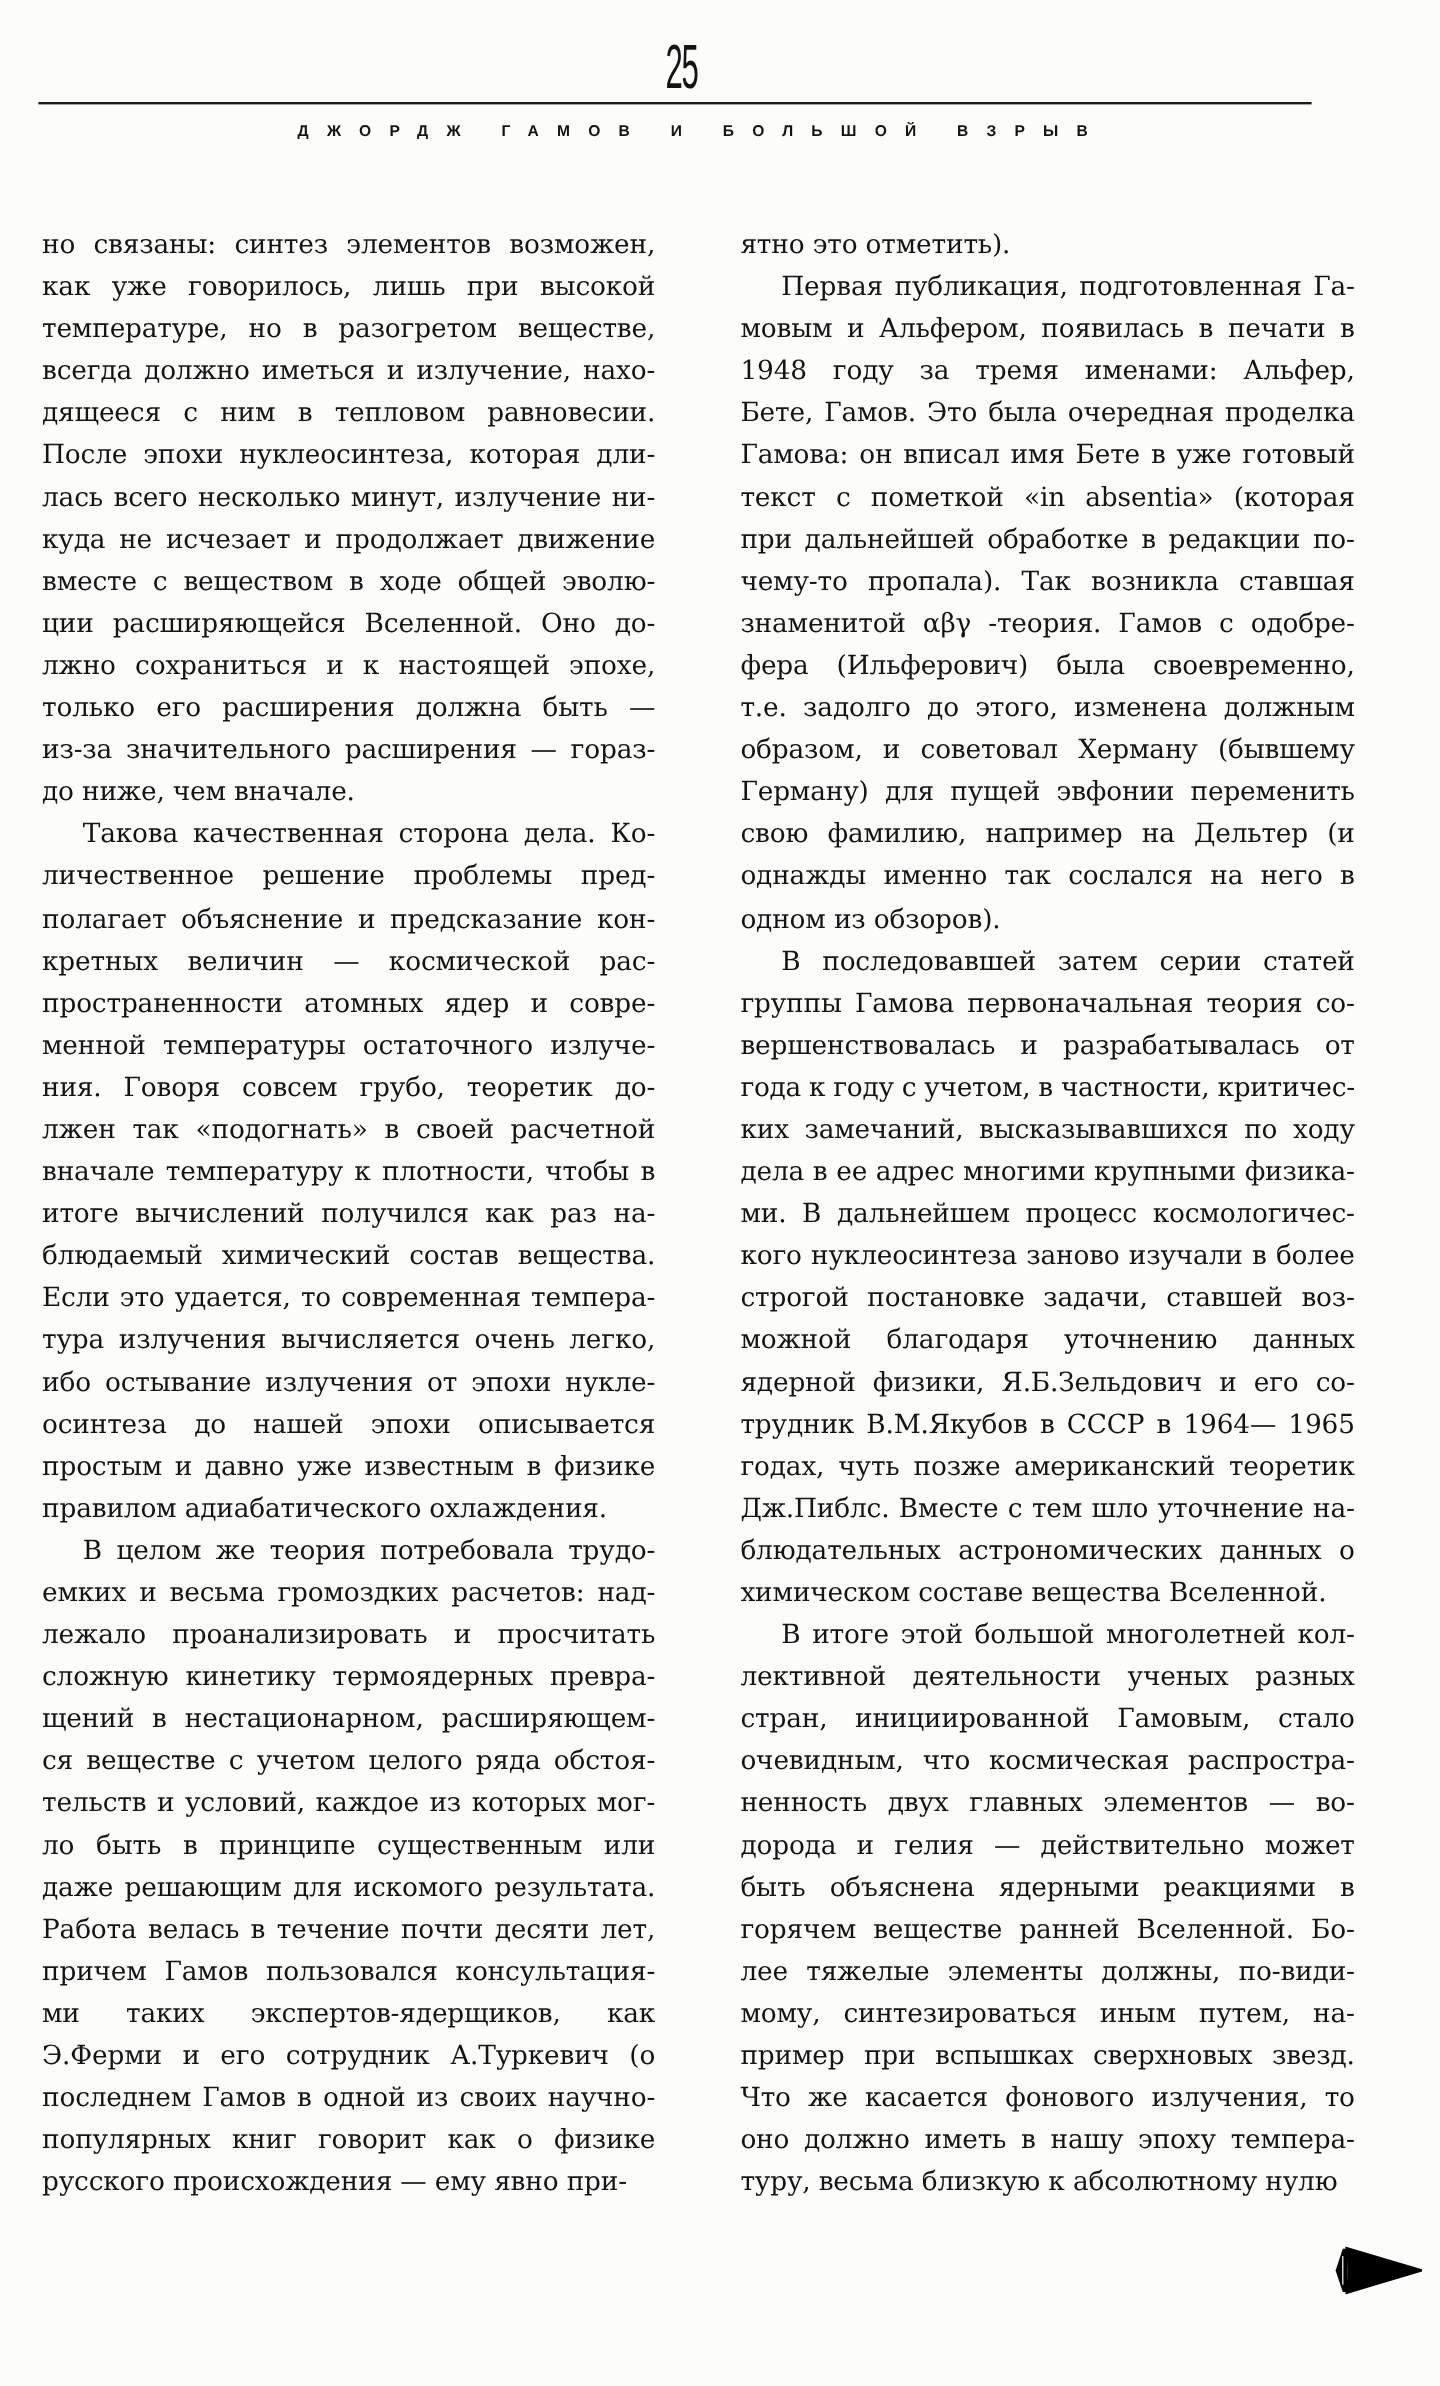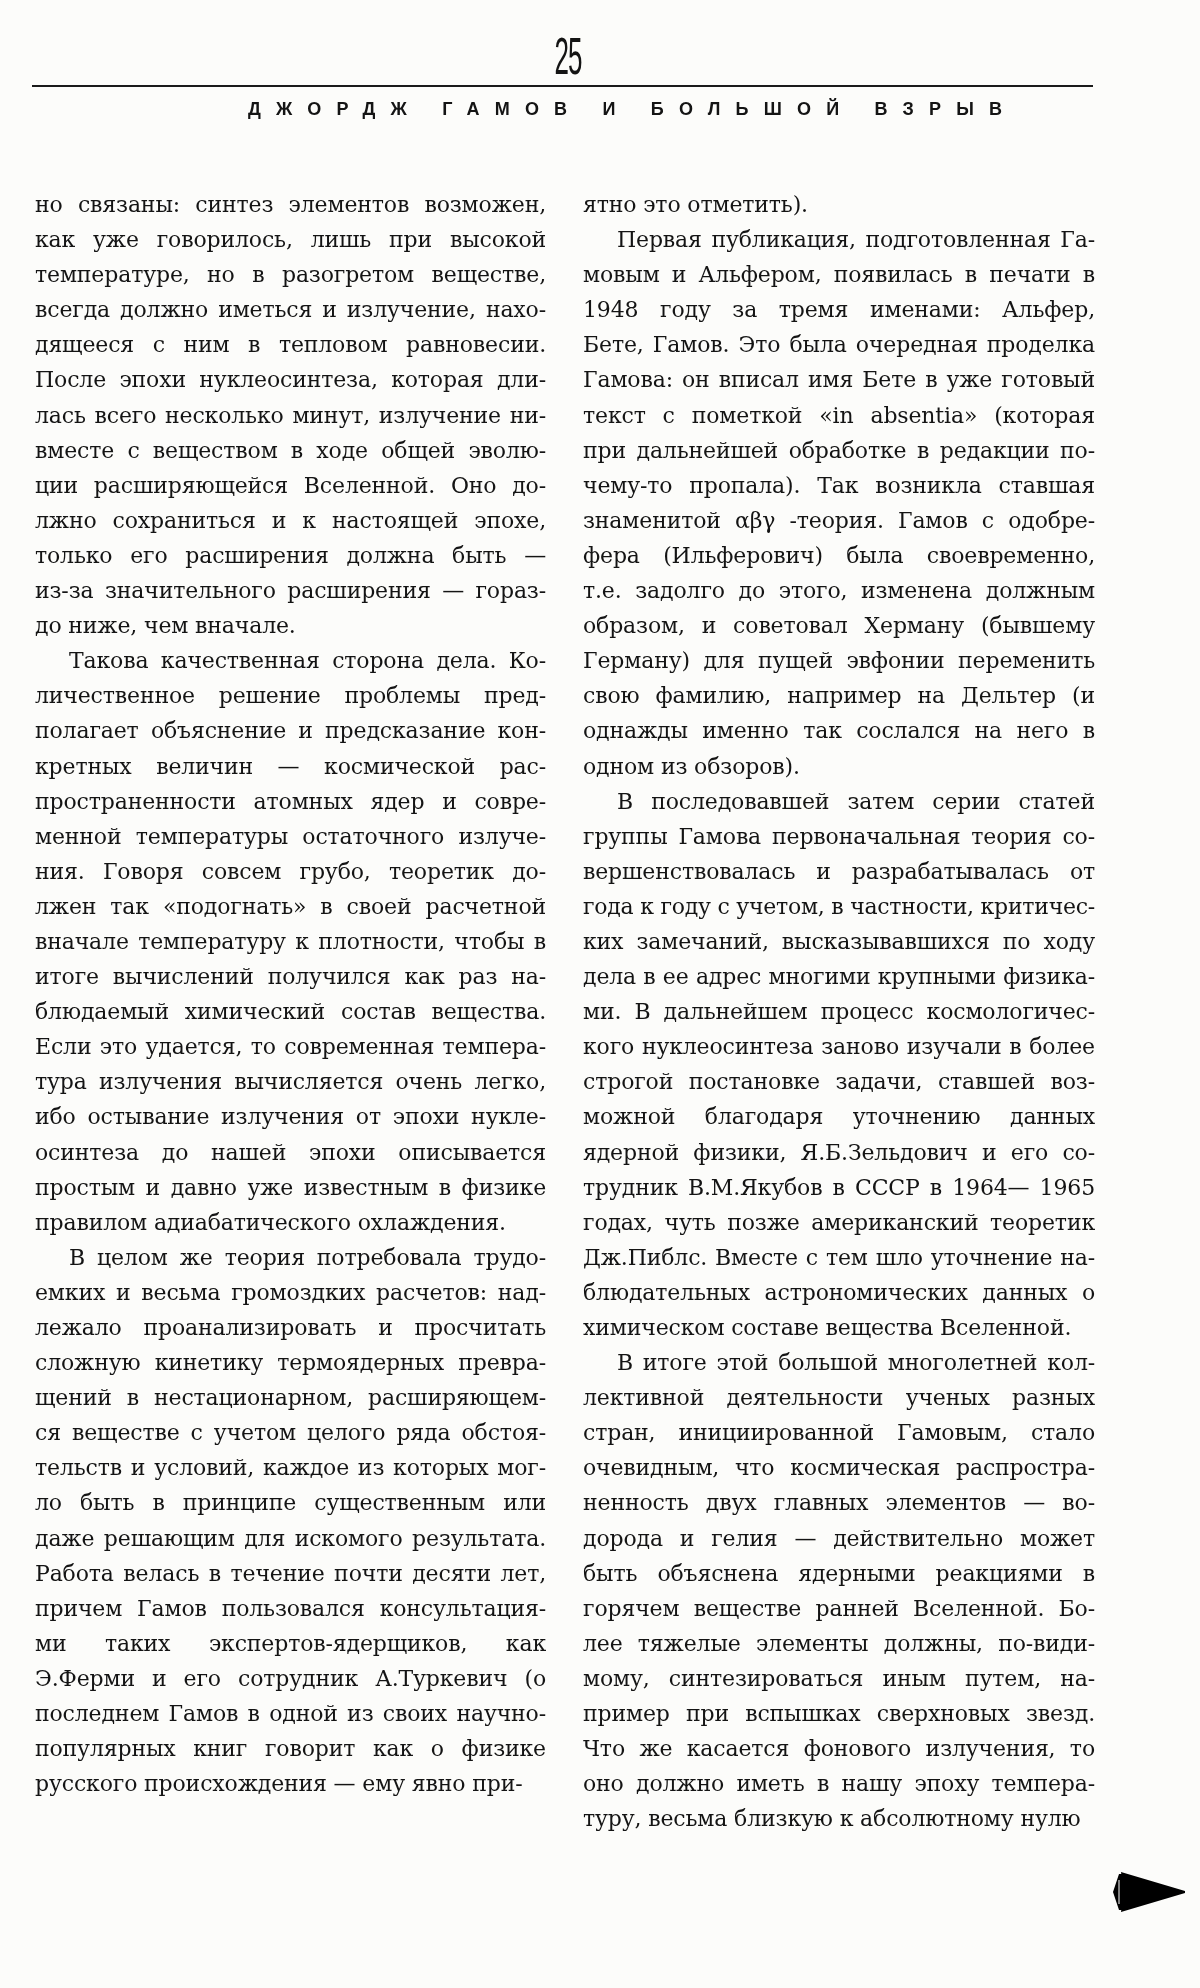"ДЖОРДЖ ГАМОВ И БОЛЬШОЙ ВЗРЫВ" .running-head { font-size: 18px -> 13px }
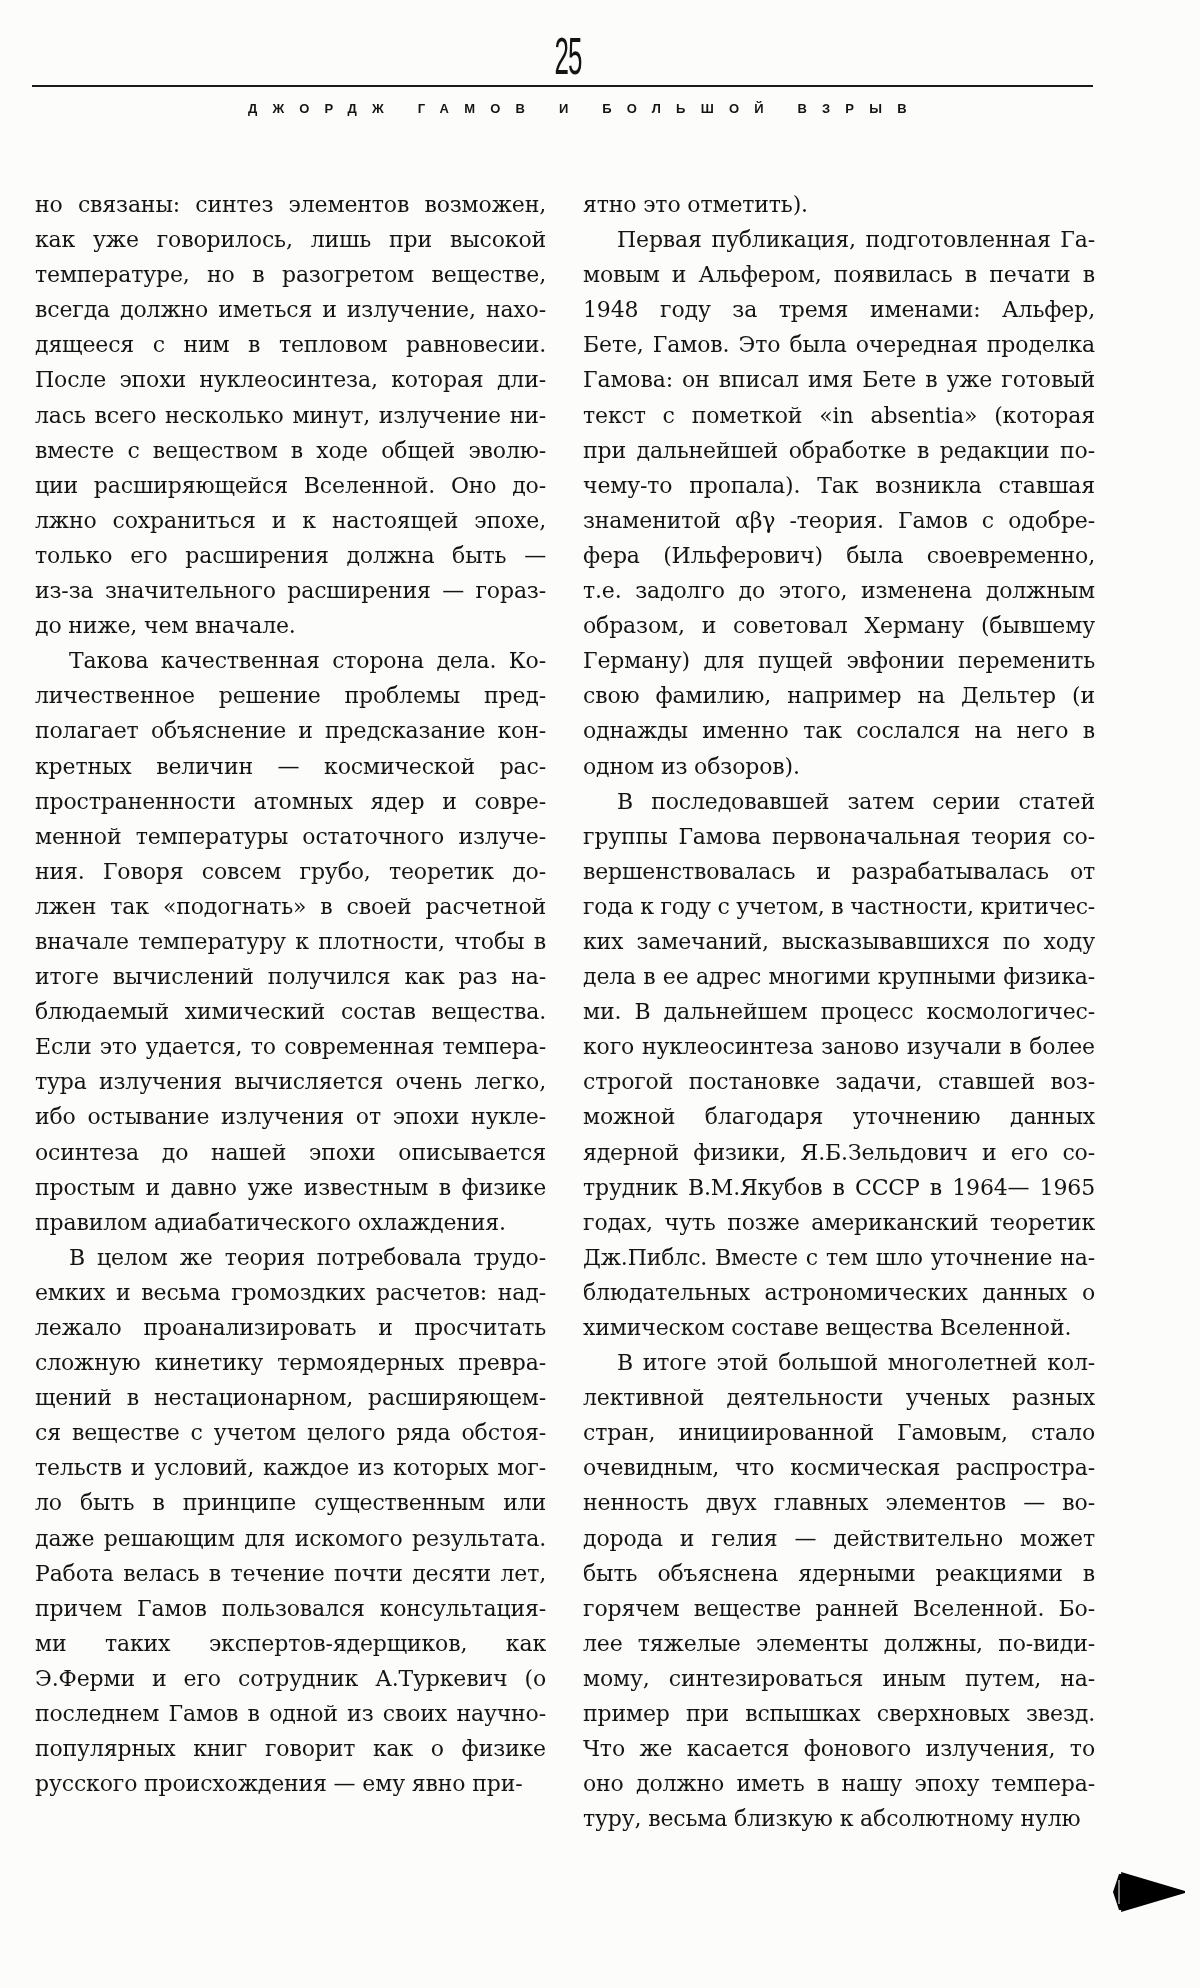"ятно это отметить)." .col-right { left: 583px -> 617px }
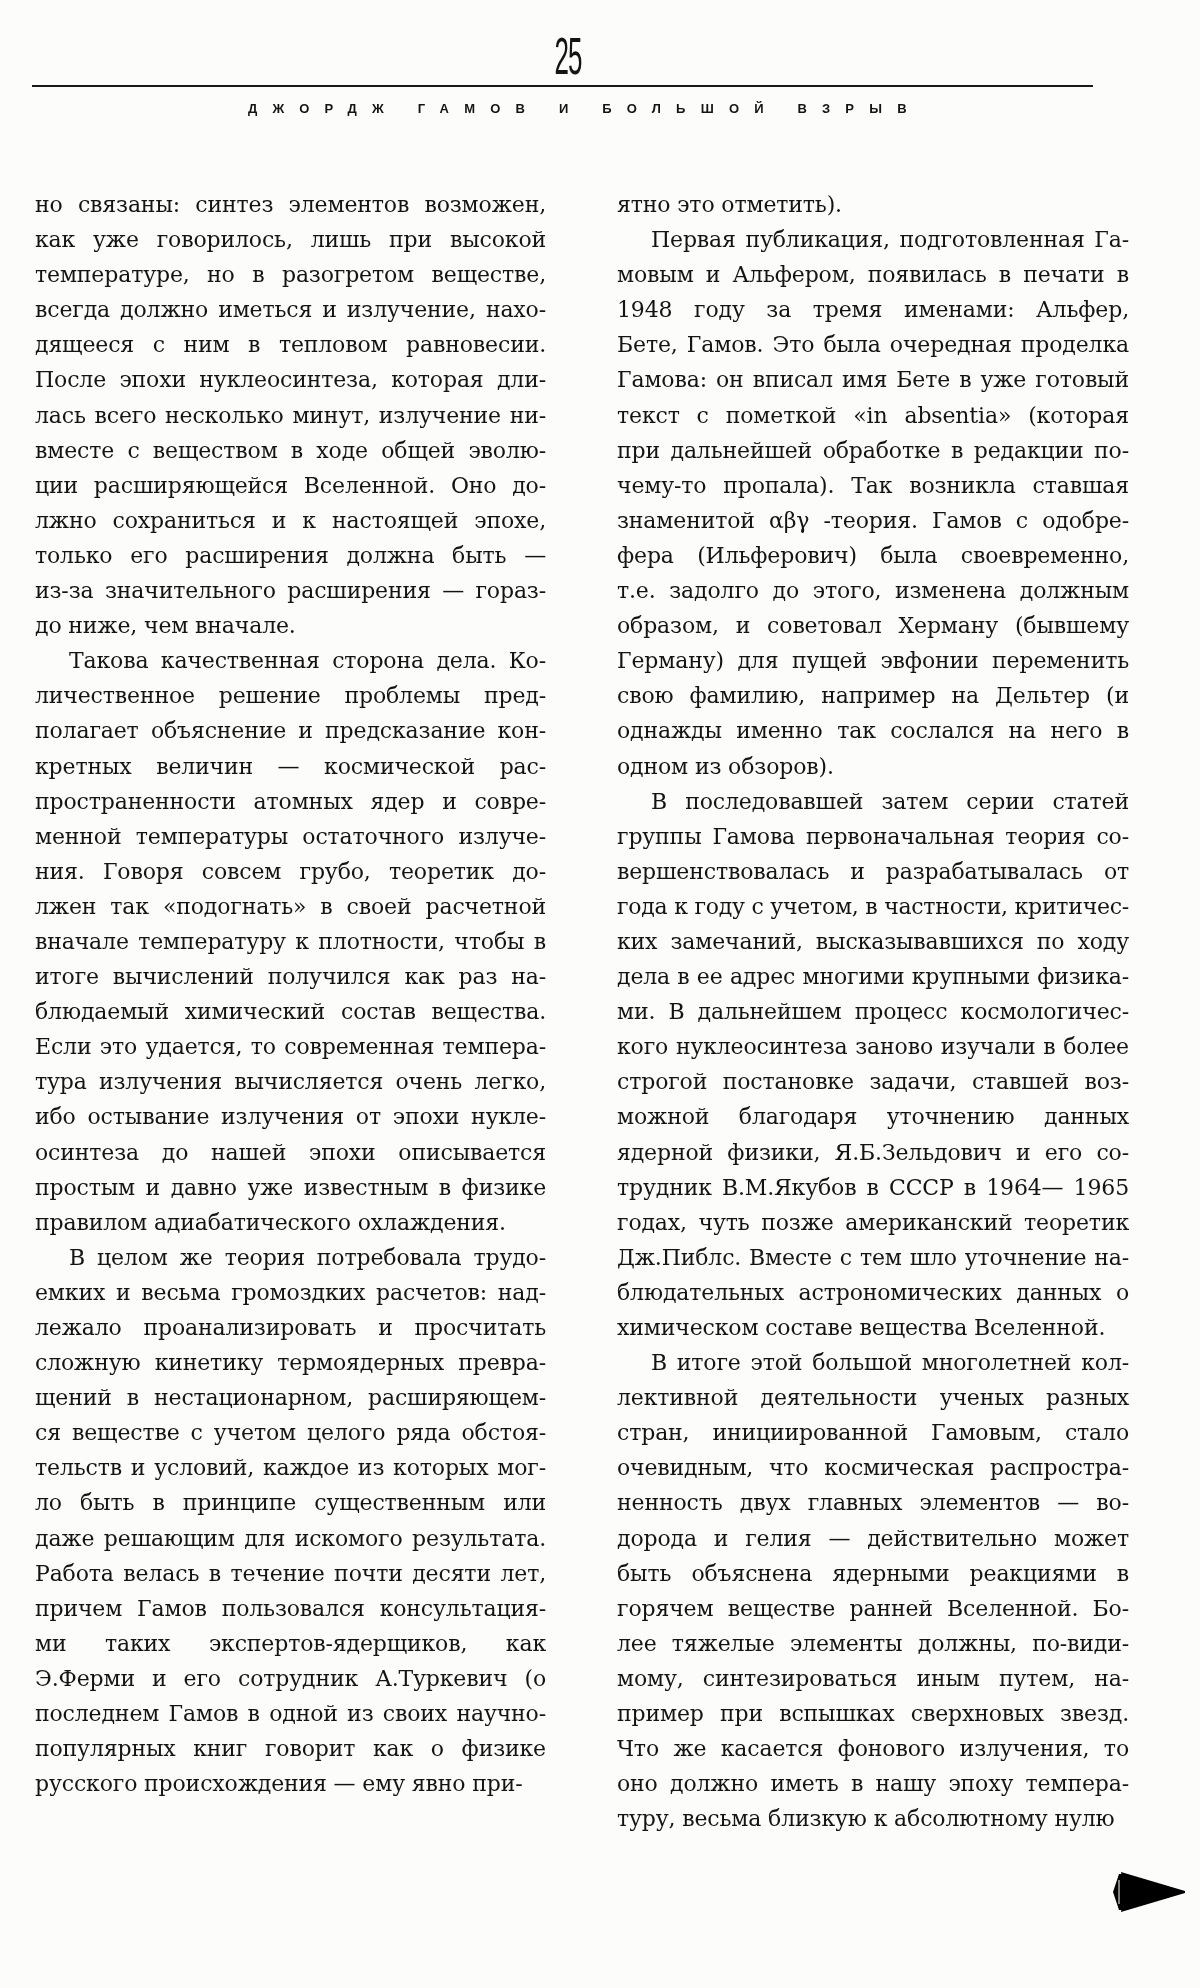"куда не исчезает и продолжает" span.line { html: none -> <span>куда не исчезает и продолжает движение</span> }
